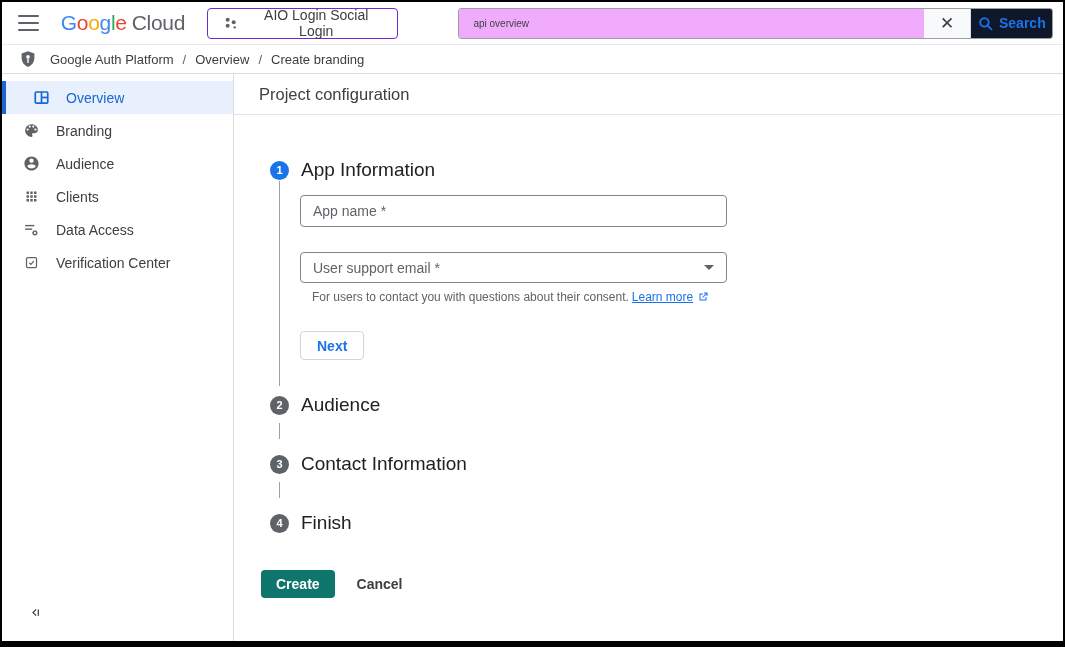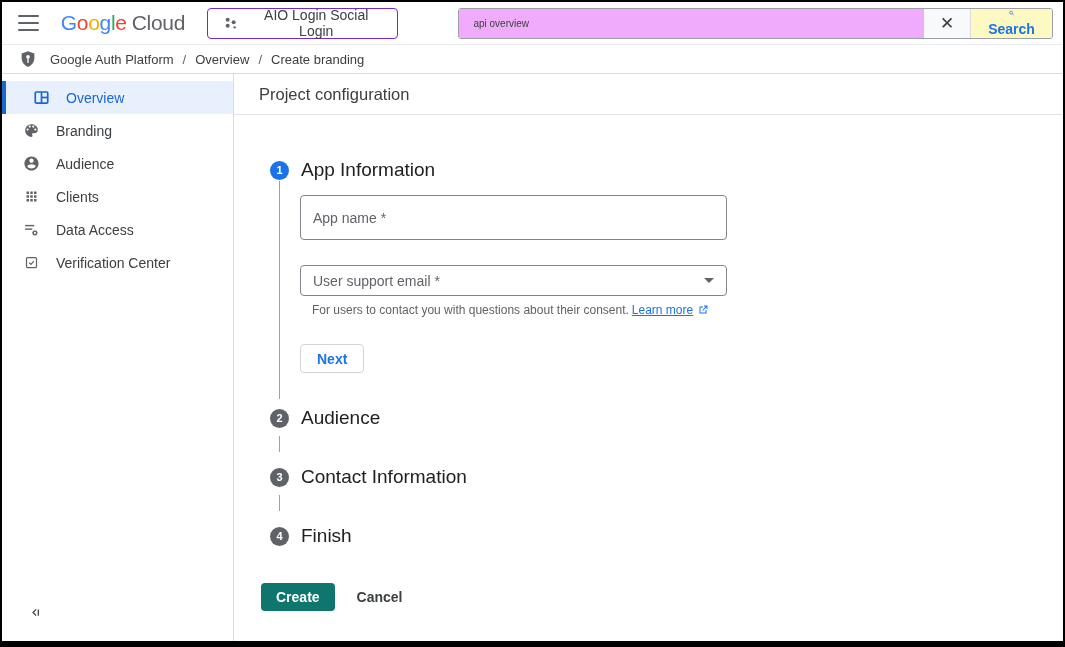"Search" .search-go { background: #fef9c3 -> #0f172a; flex-direction: column -> none }
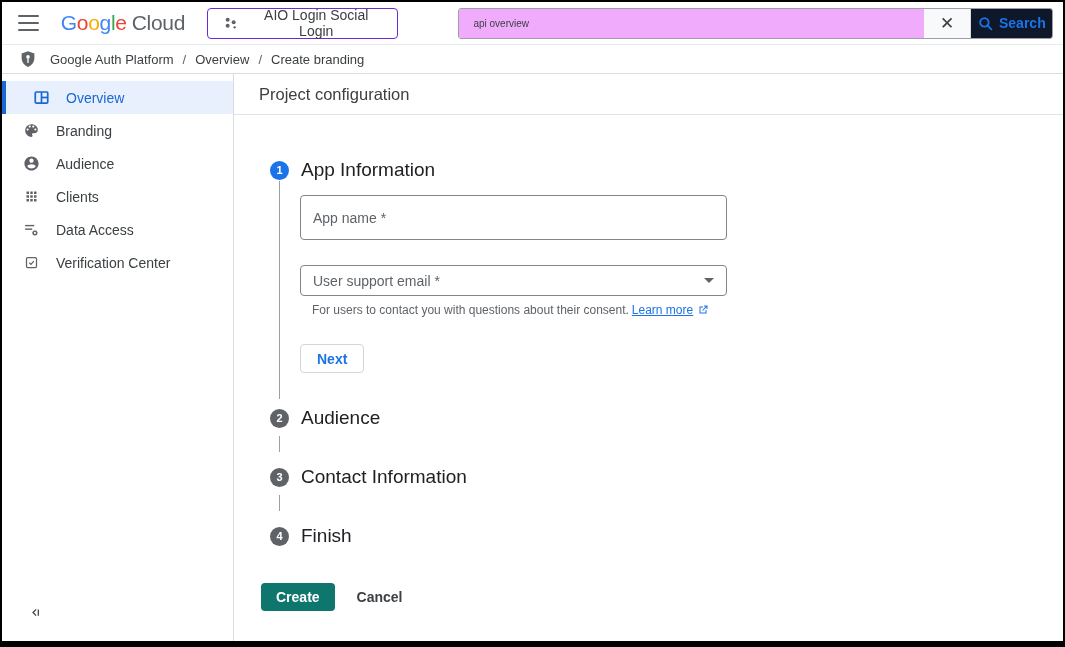"App name *" .text-field { height: 45px -> 32px }
